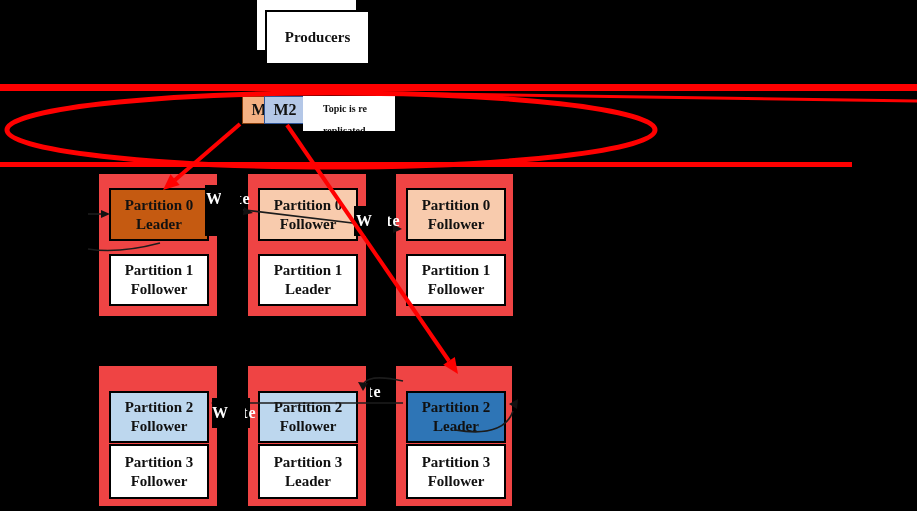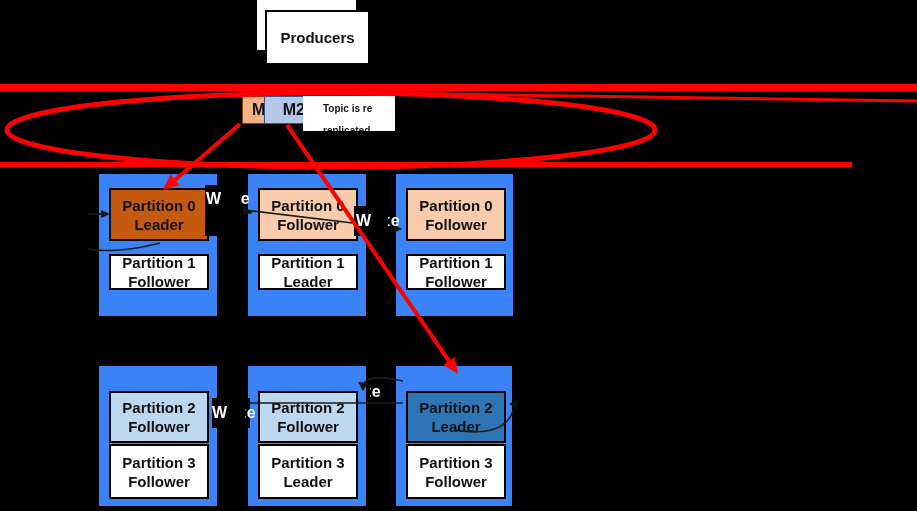"Producers" #stage { font-family: Liberation Sans, sans-serif -> Liberation Serif, serif }
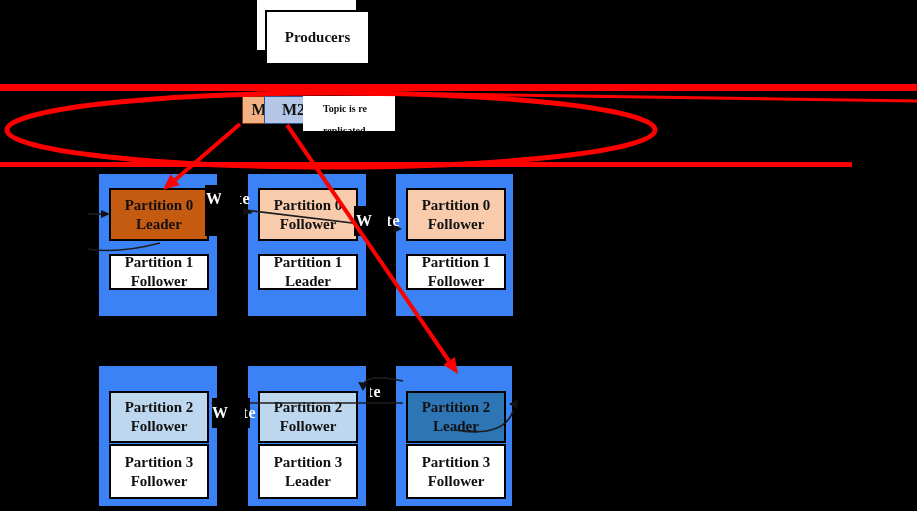"M2" div.msg { justify-content: flex-end -> none }
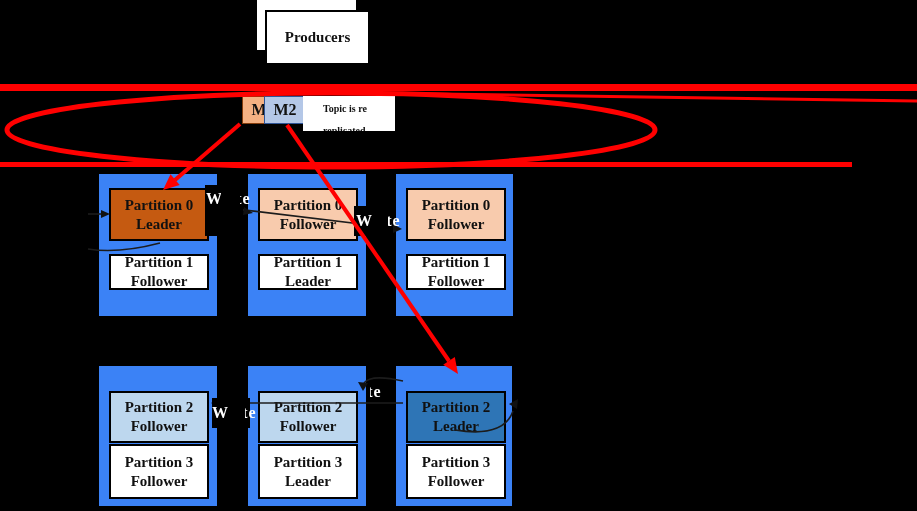"Partition 0" .broker { background: #3b82f6 -> #ef4444 }
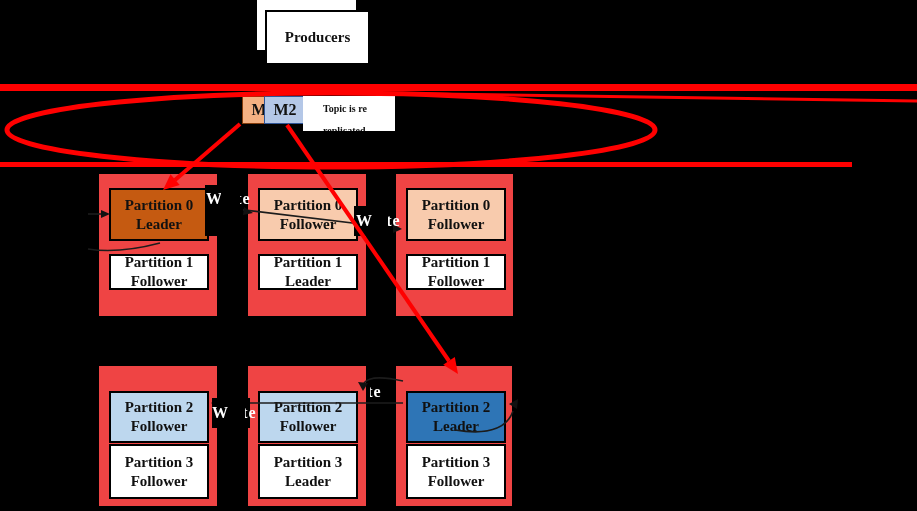"Partition 1" .cell.c1t { height: 36px -> 52px }
